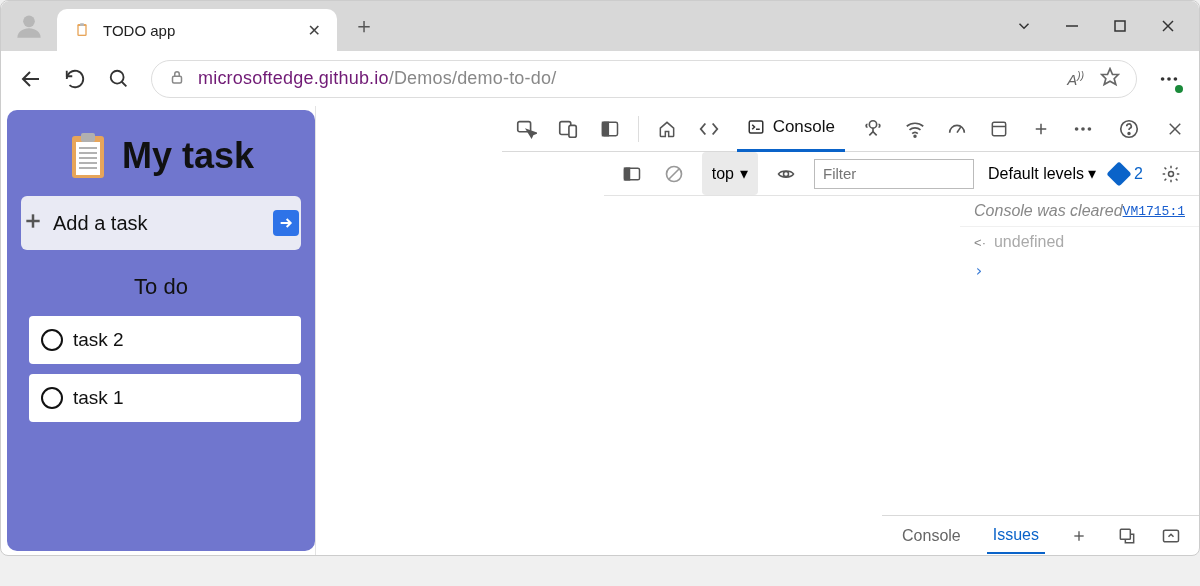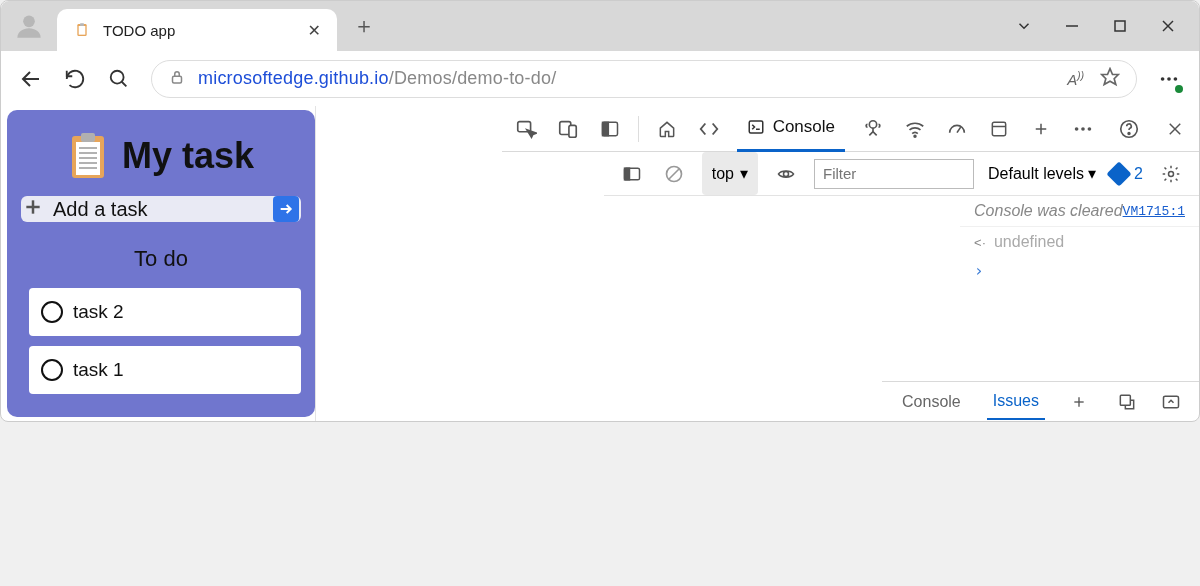"TODO app" .window { height: 422px -> 556px }
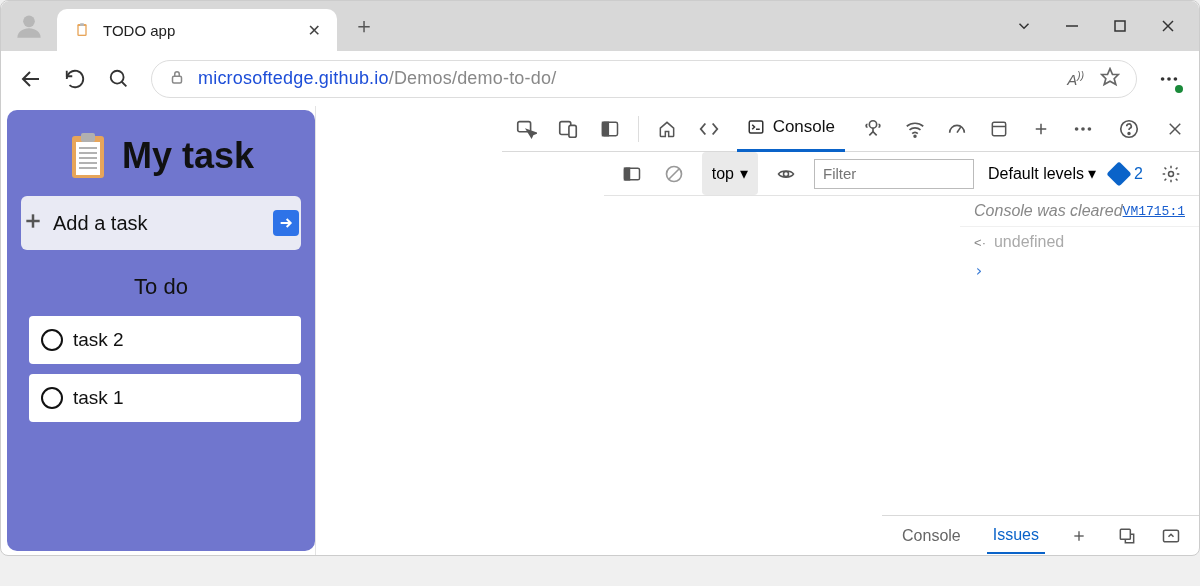"microsoftedge.github.io" .addr-text .host { color: #1d4ed8 -> #701a75 }
